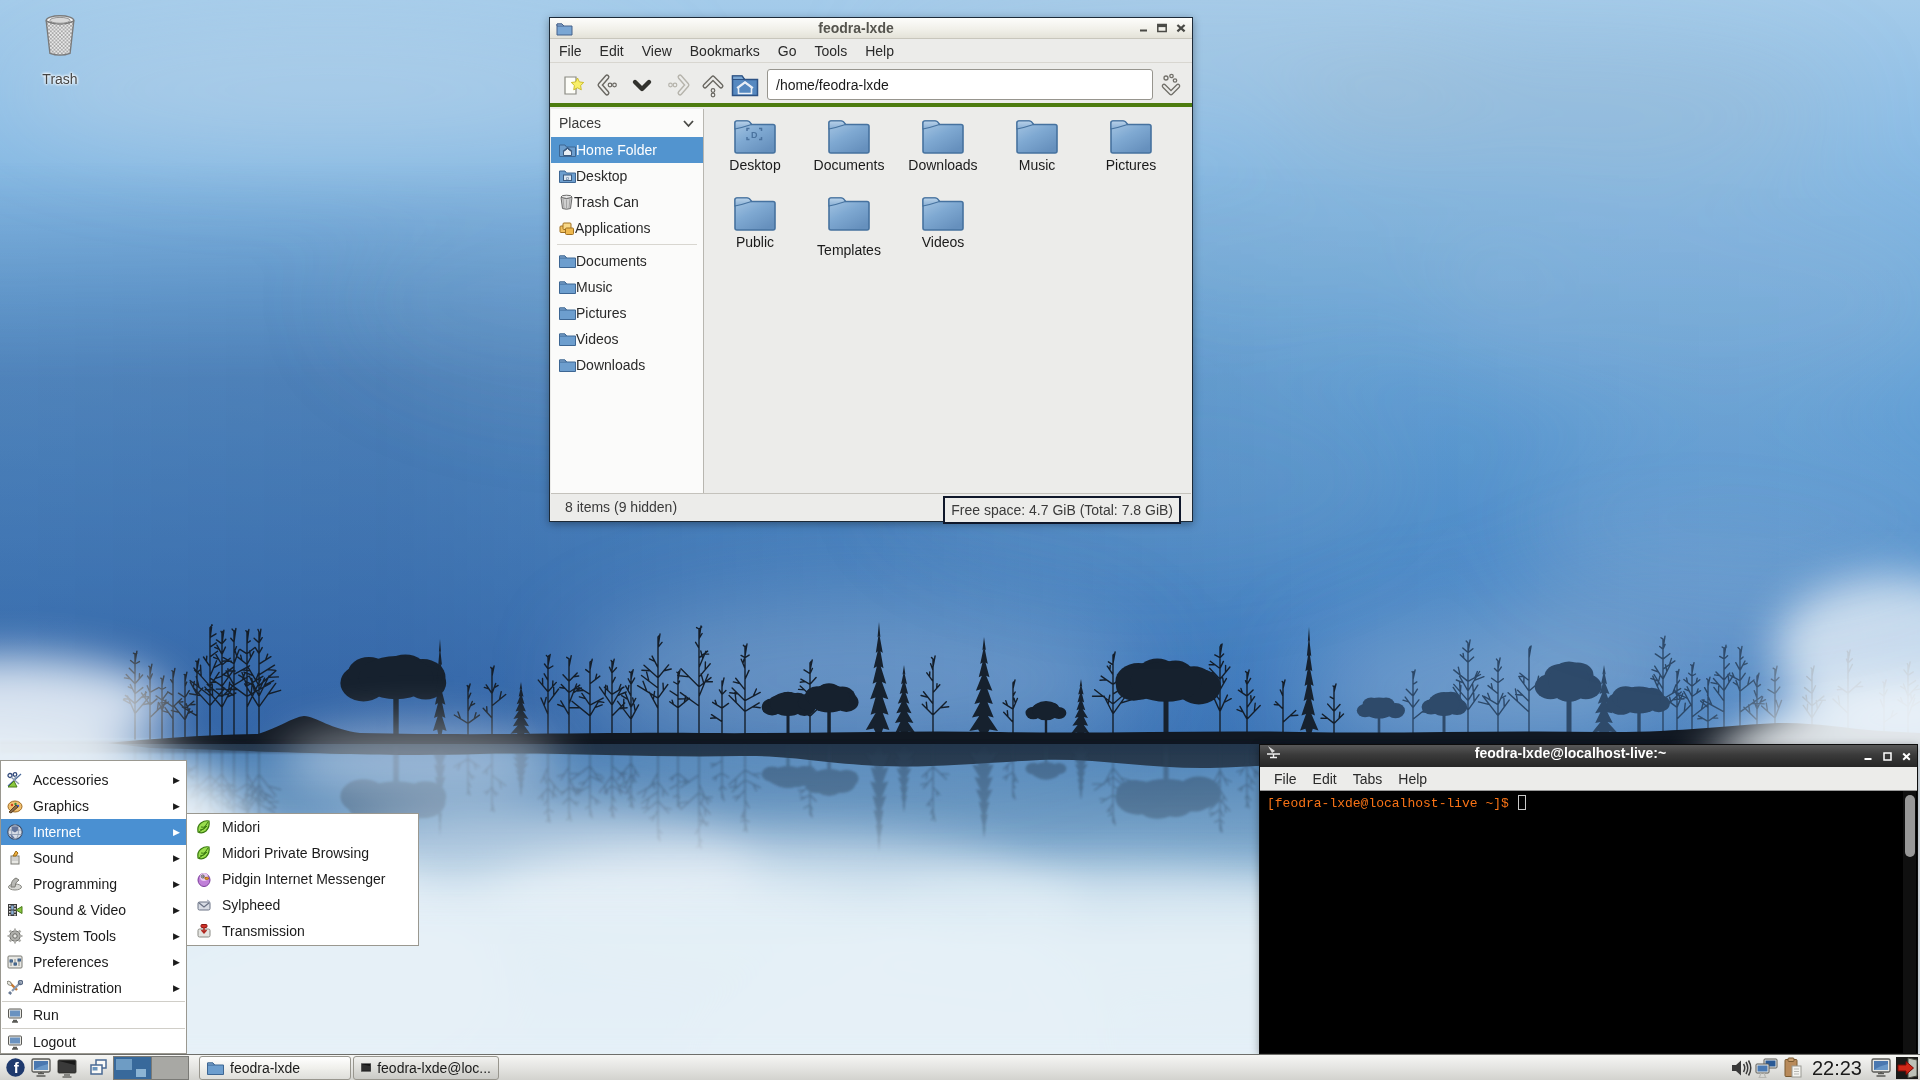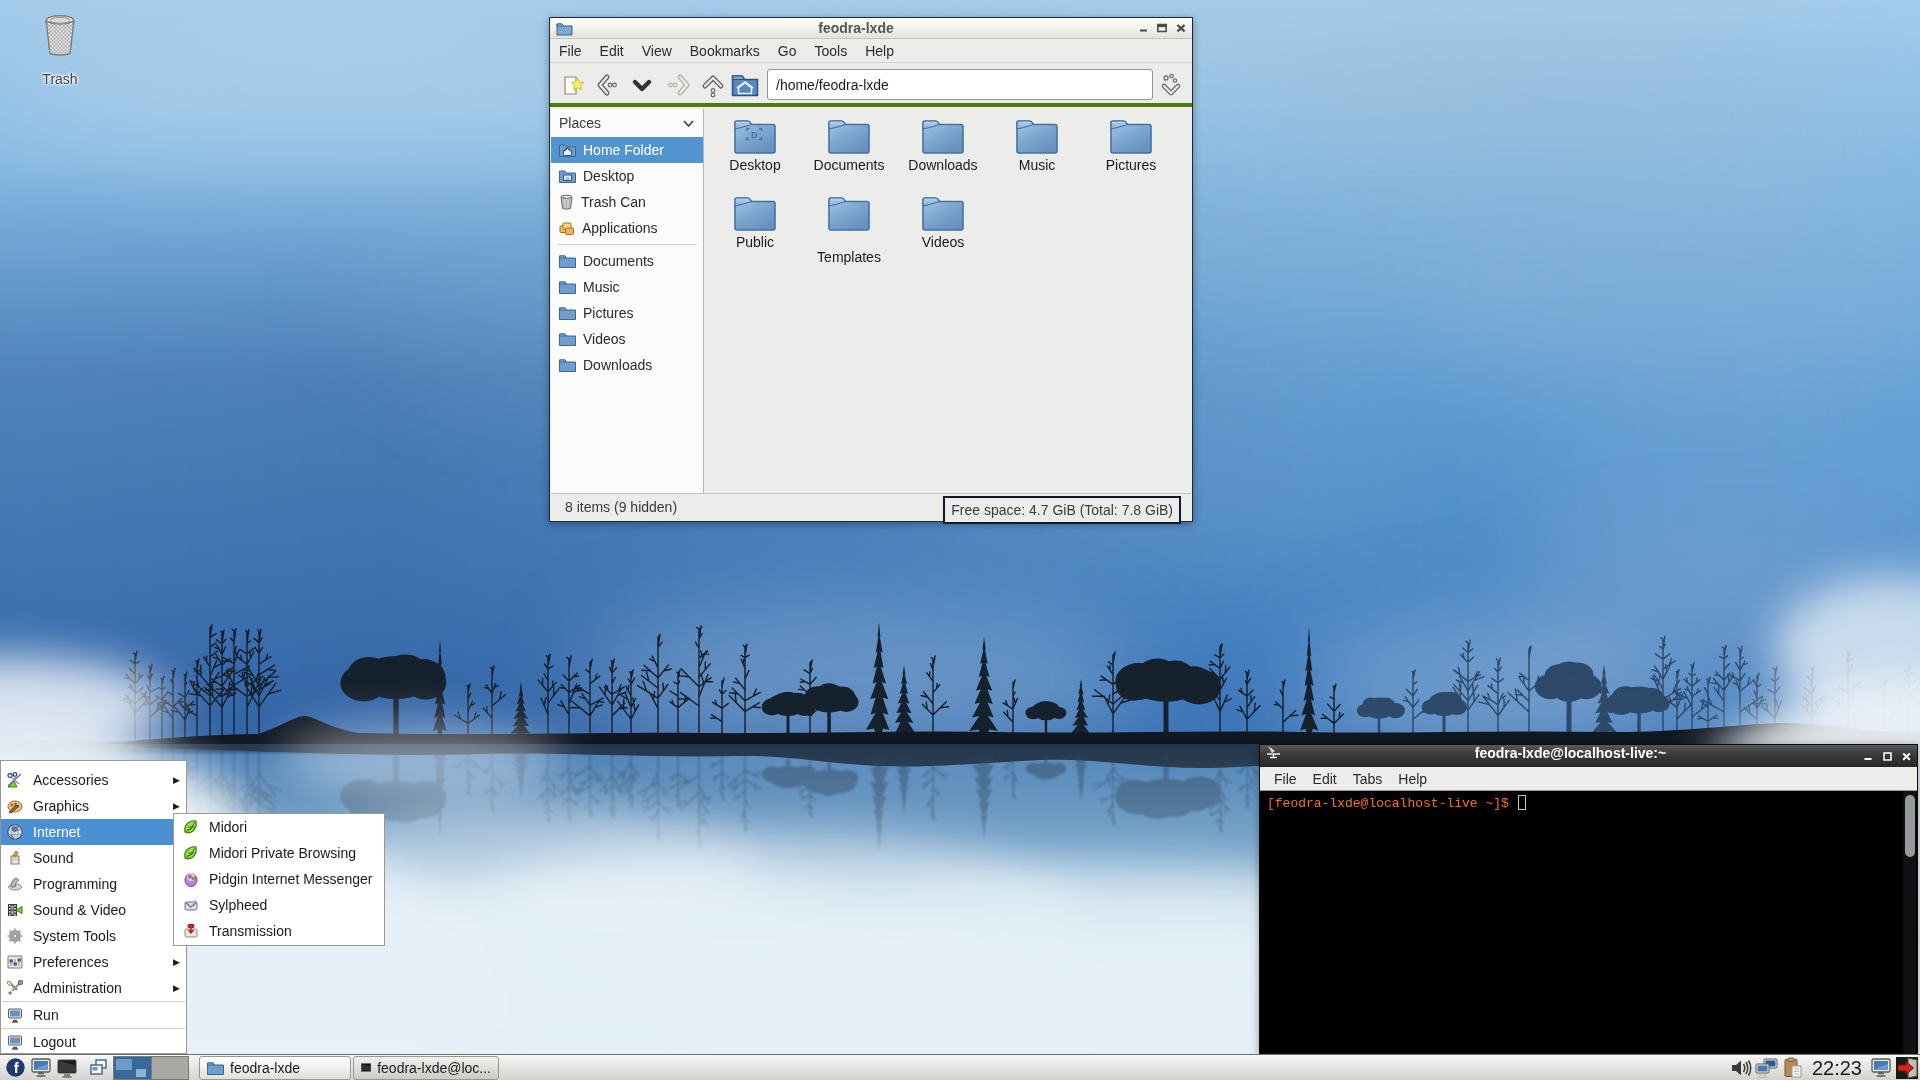"Home Folder" .sitem { gap: 7px -> none }
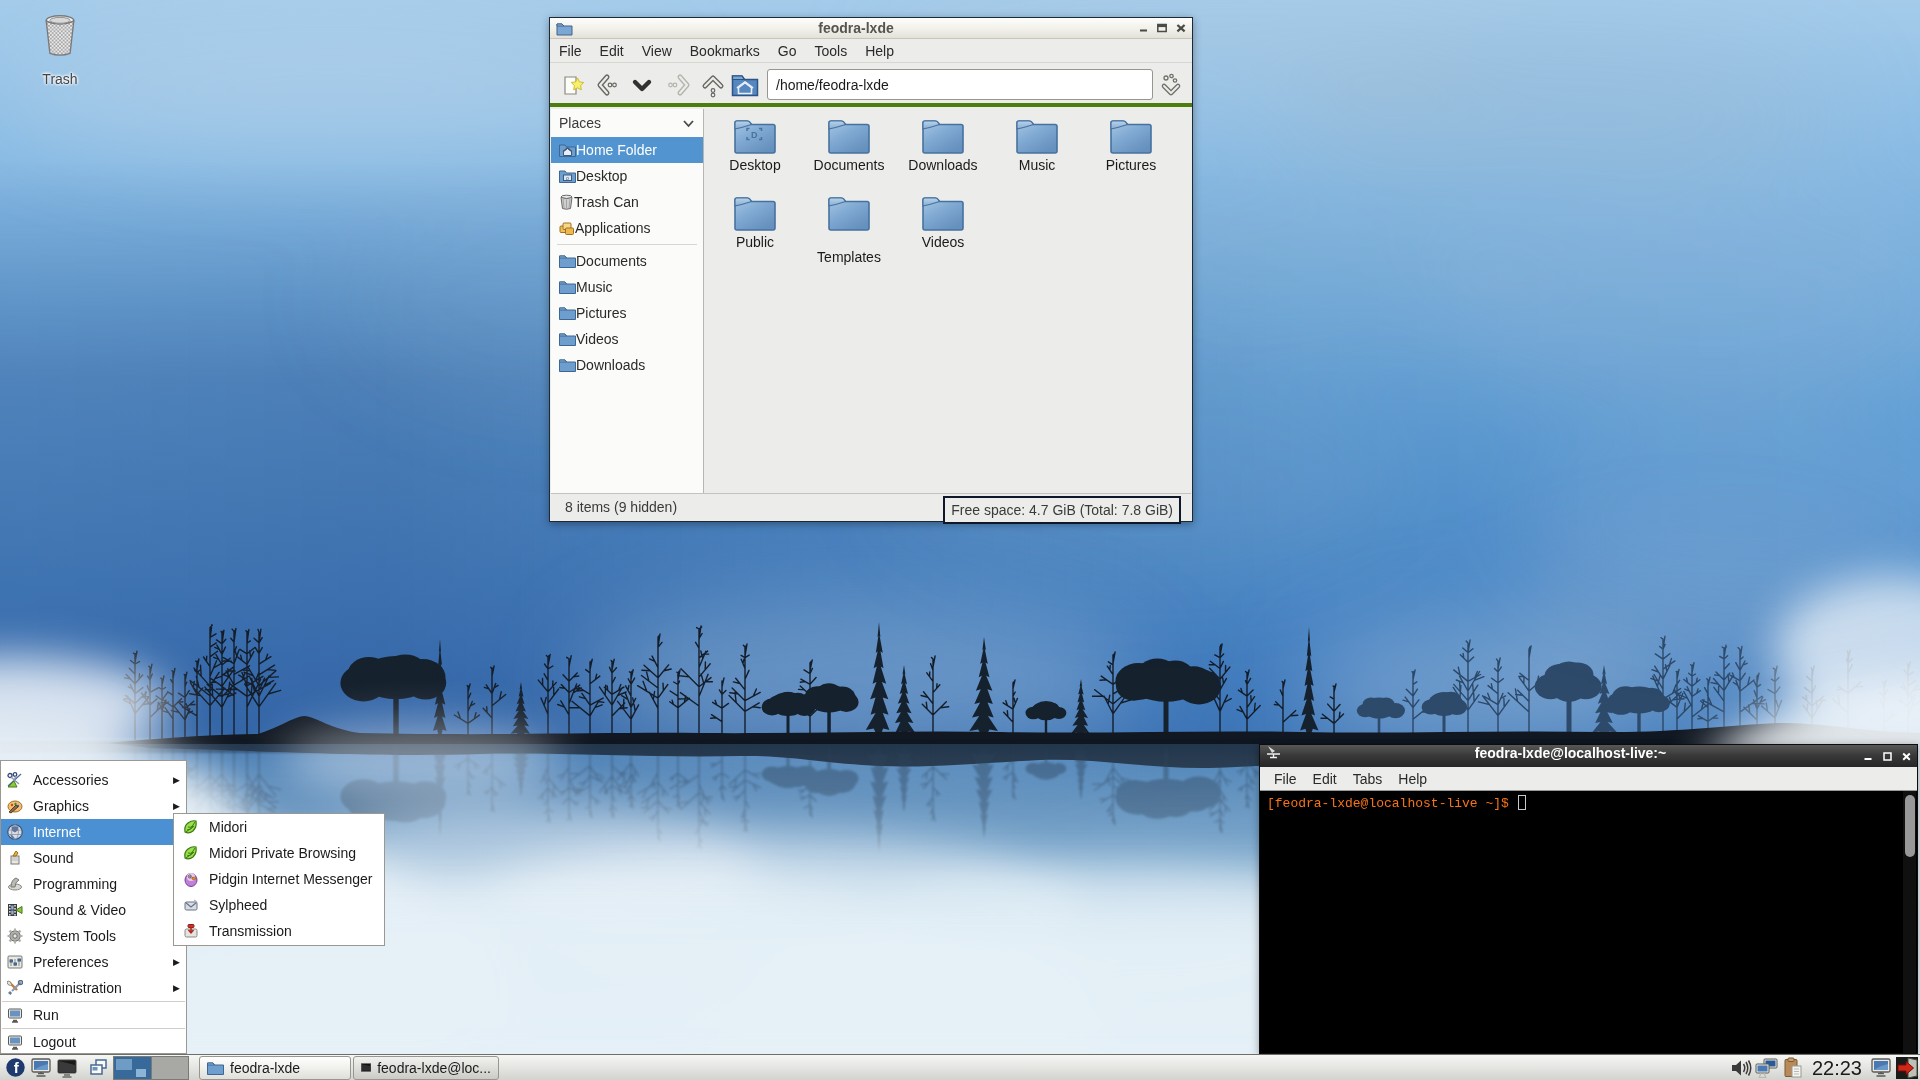"Templates" div { margin-top: 17px -> 10px }
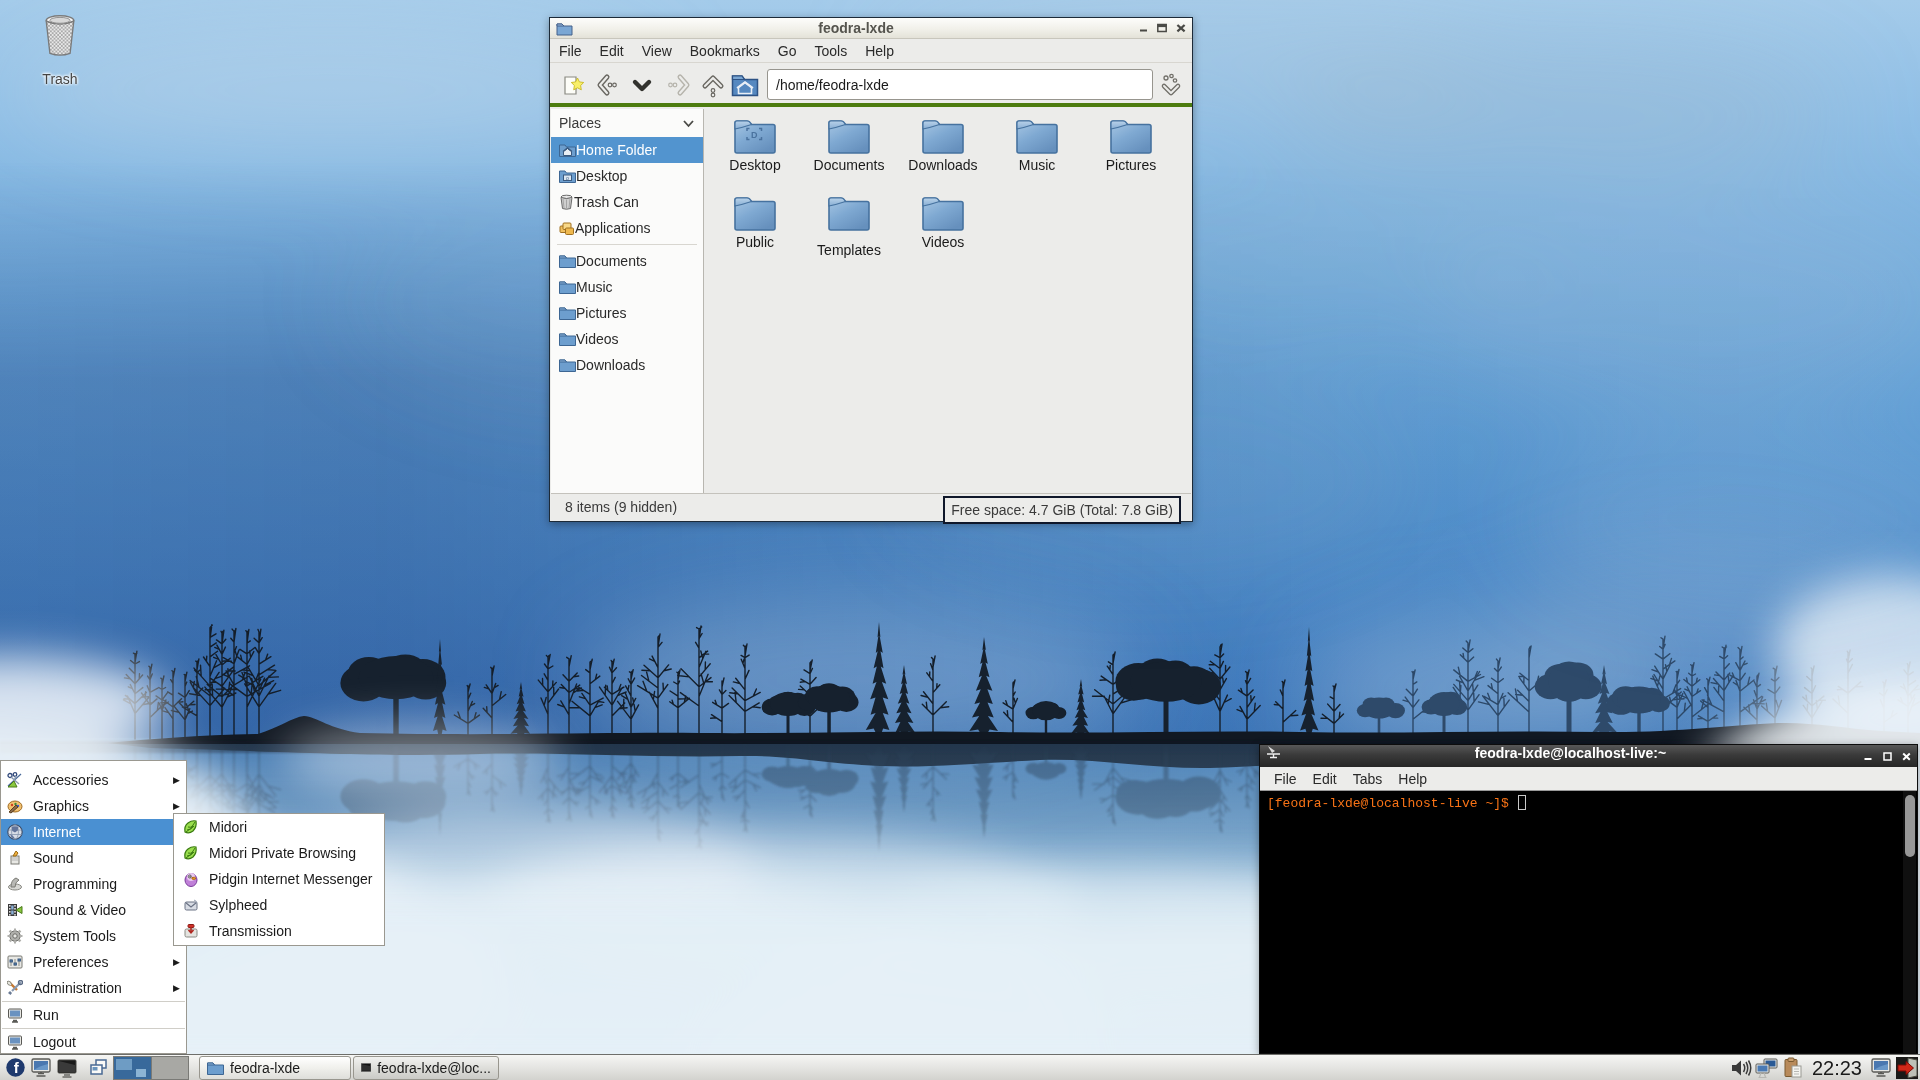"Midori" #submenu { left: 173px -> 186px; width: 212px -> 233px }
